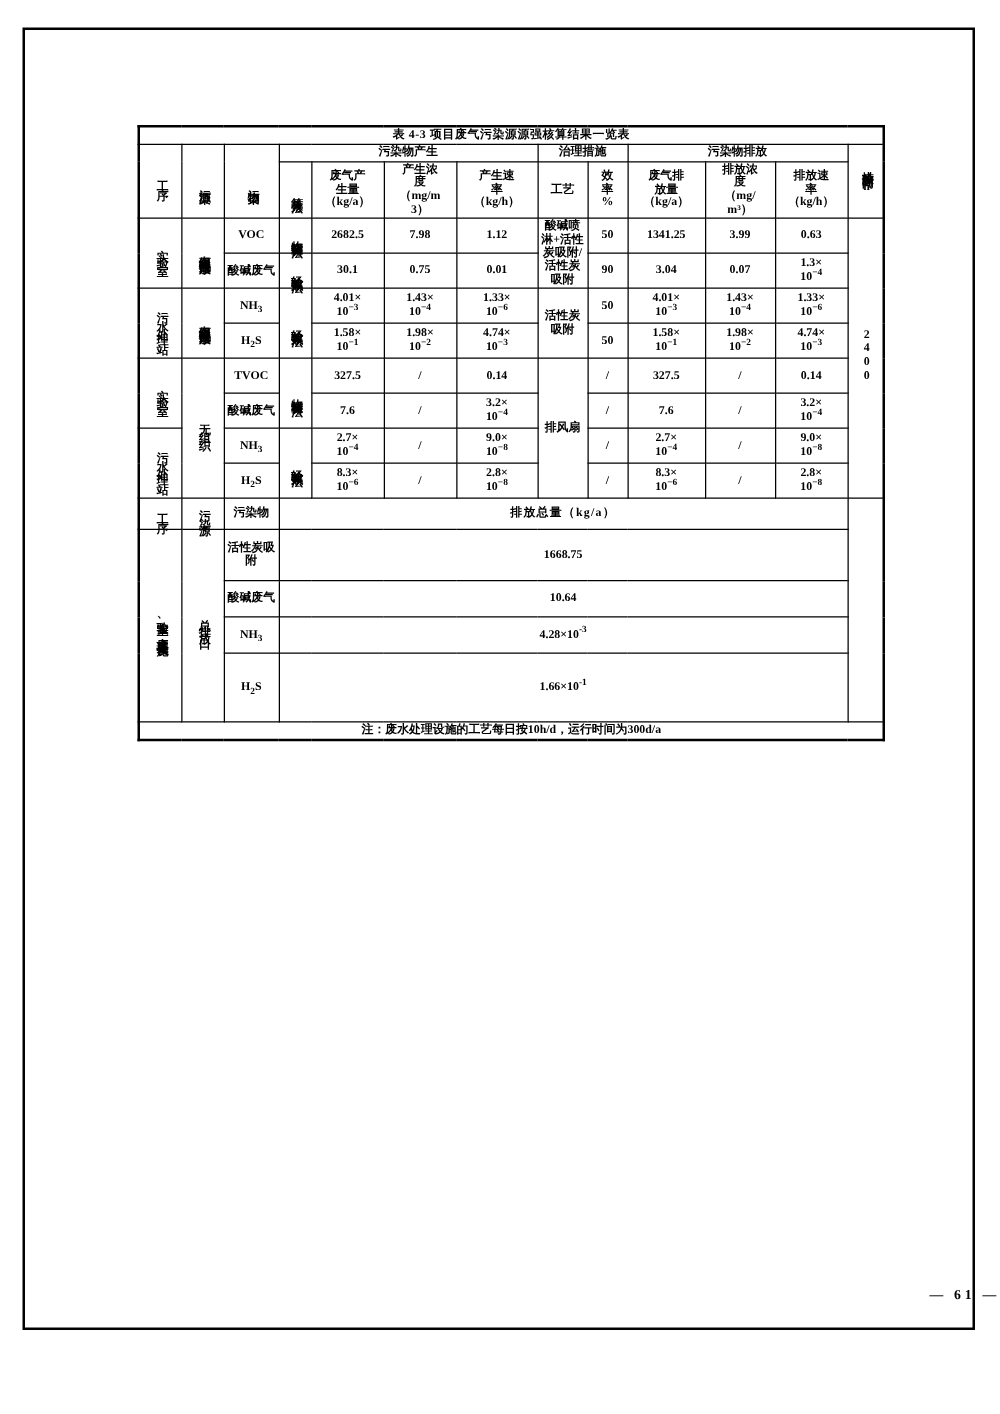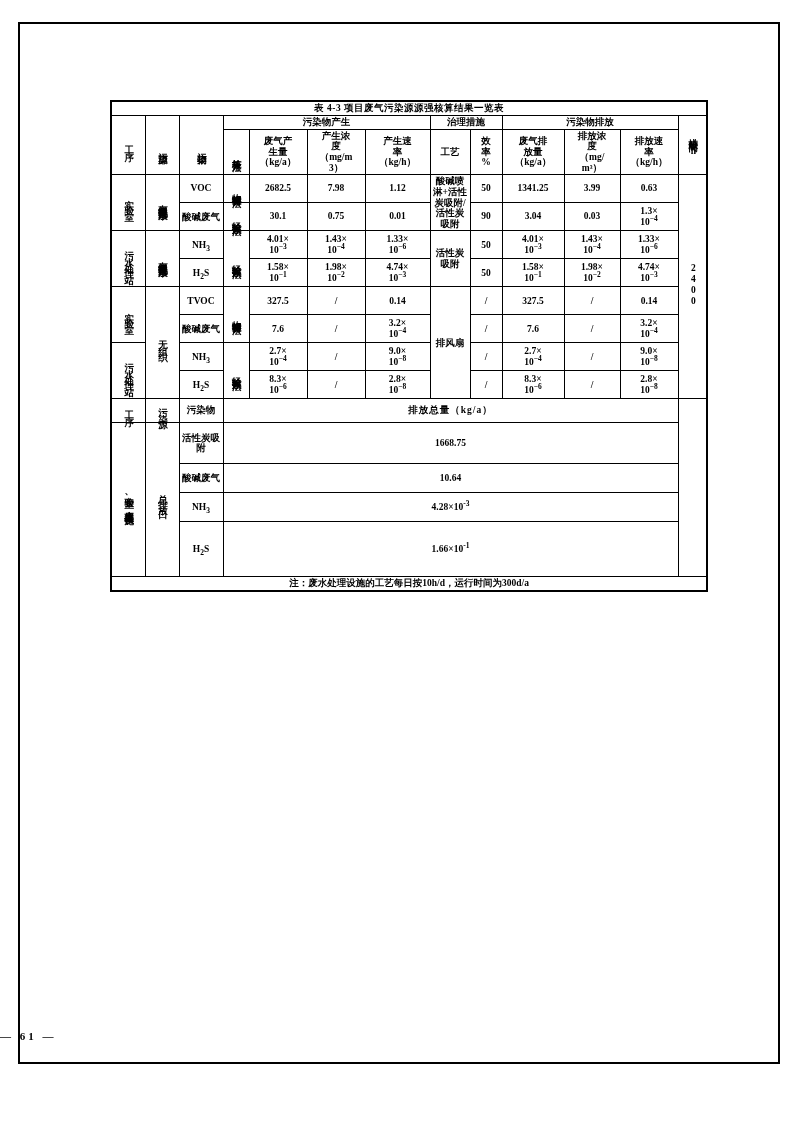"0.03" td.num { text: 0.03 -> 0.07 }
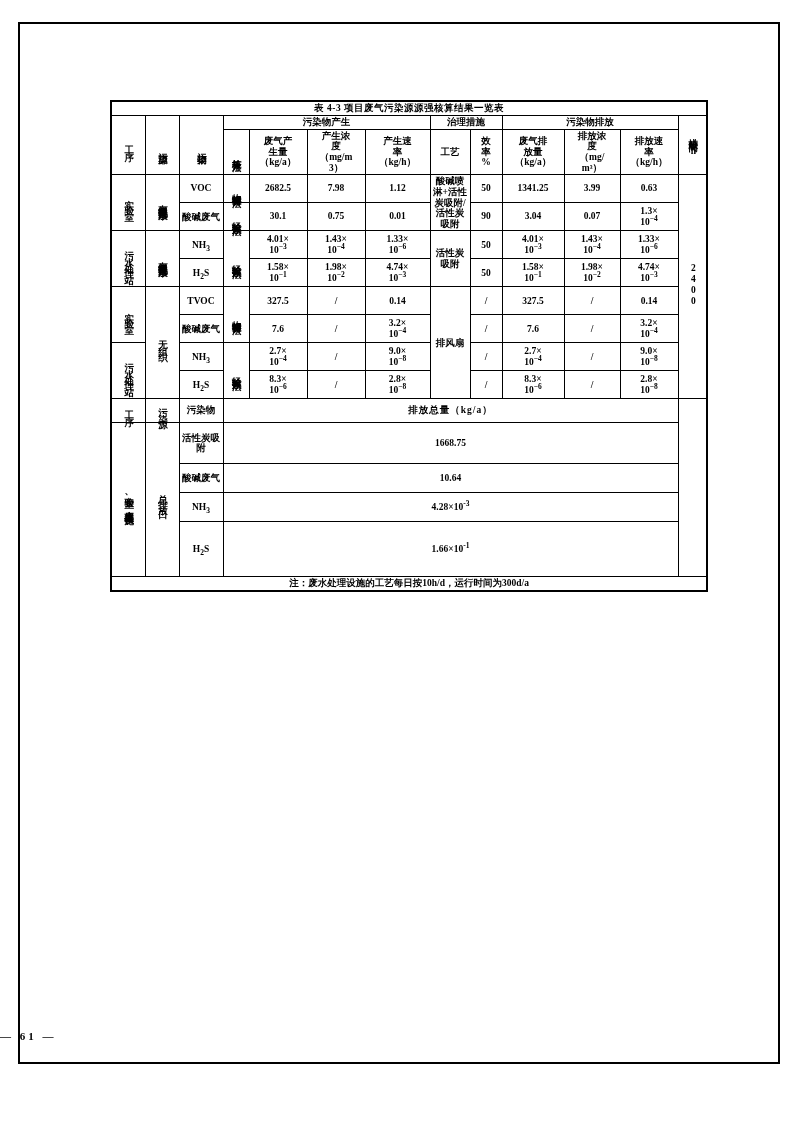"— 61 —" .pagenum { text-align: left -> right }
